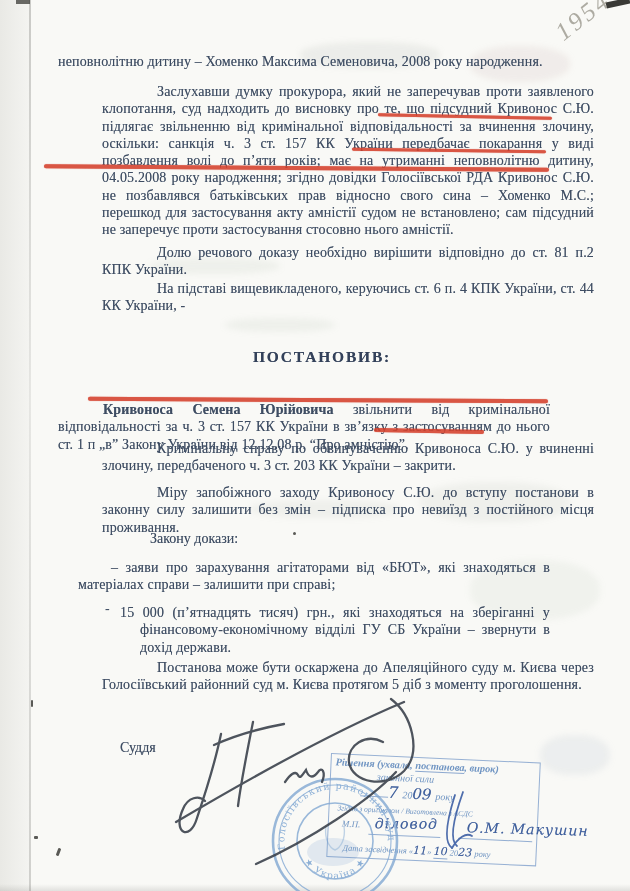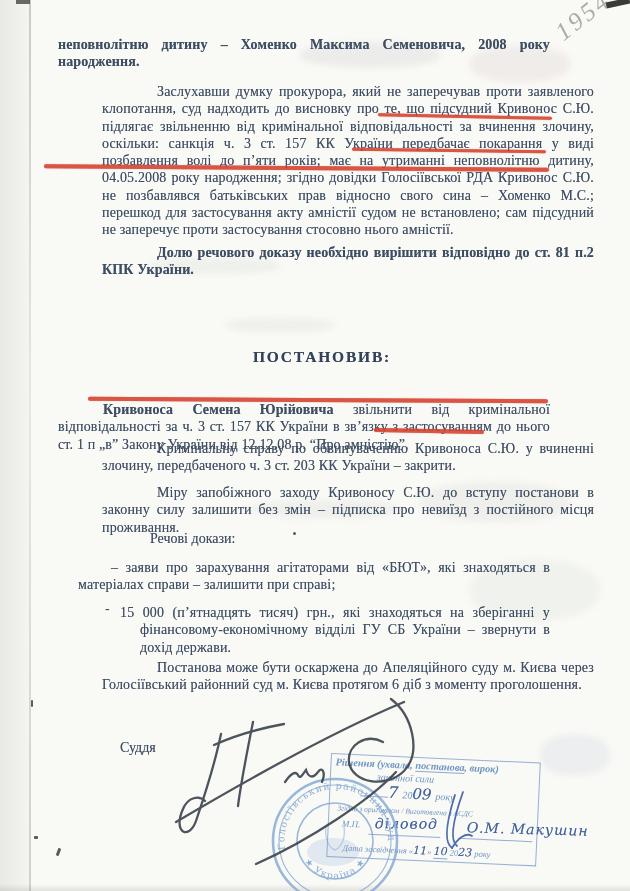"неповнолітню дитину – Хоменко Максима" p.para { font-weight: bold -> none; top: 36px -> 53px }
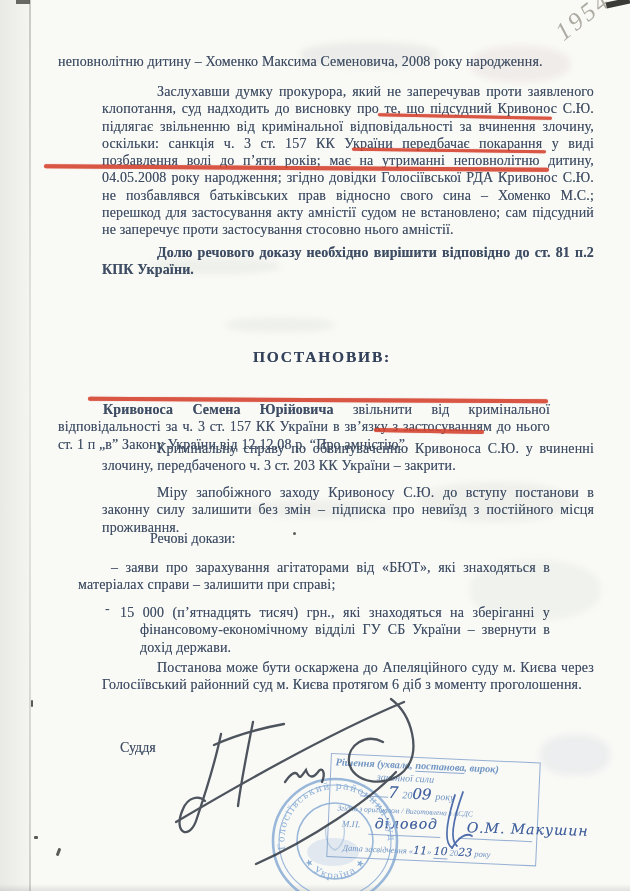"Долю речового доказу необхідно вирішити" p.para { font-weight: bold -> none }
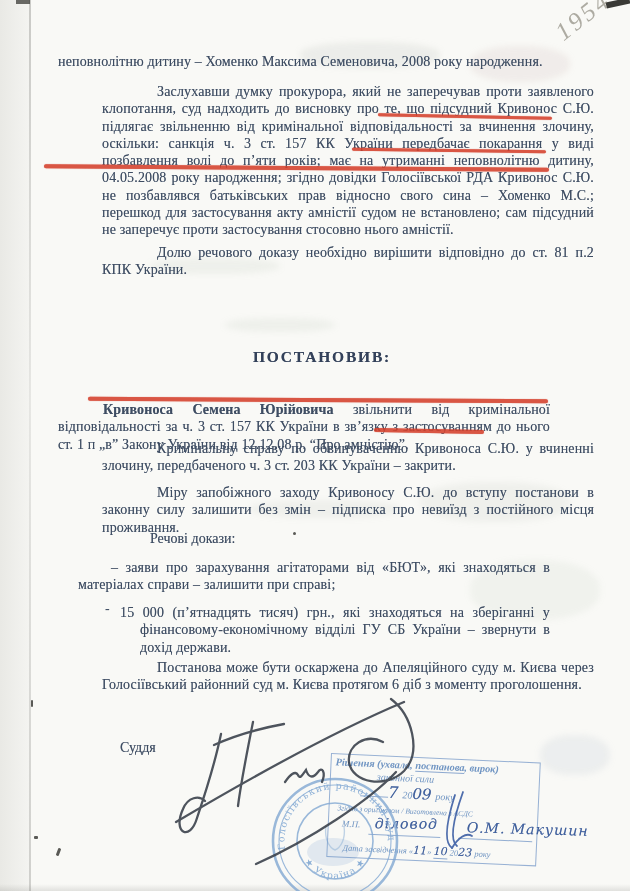"На підставі вищевикладеного, керуючись" p.para { html: none -> <p>На підставі вищевикладеного, керуючись ст. 6 п. 4 КПК України, ст. 44 КК України, -</p> }
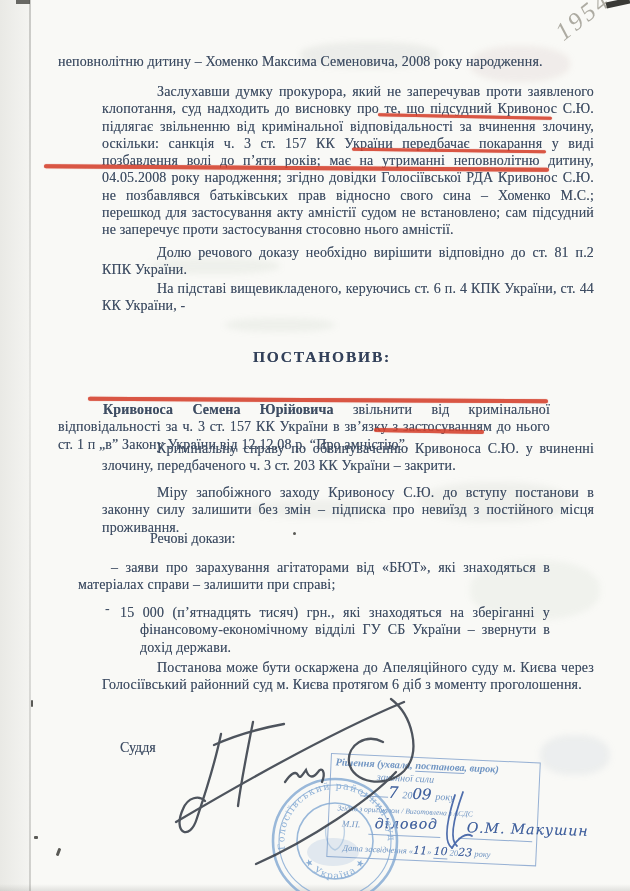"Речові докази:" p.label { text: Речові -> Закону }
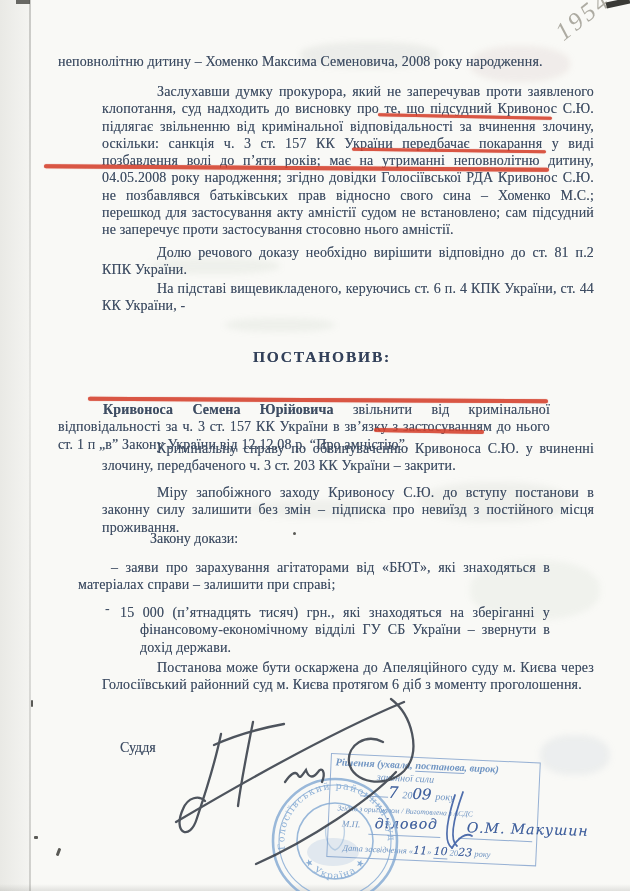"Постанова може бути оскаржена до" p.para { text: 6 -> 5 }
